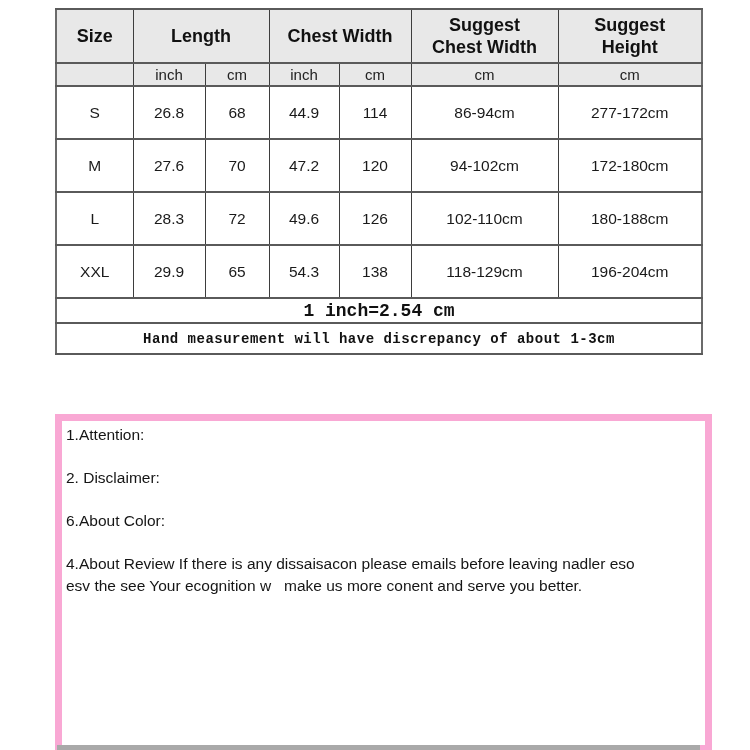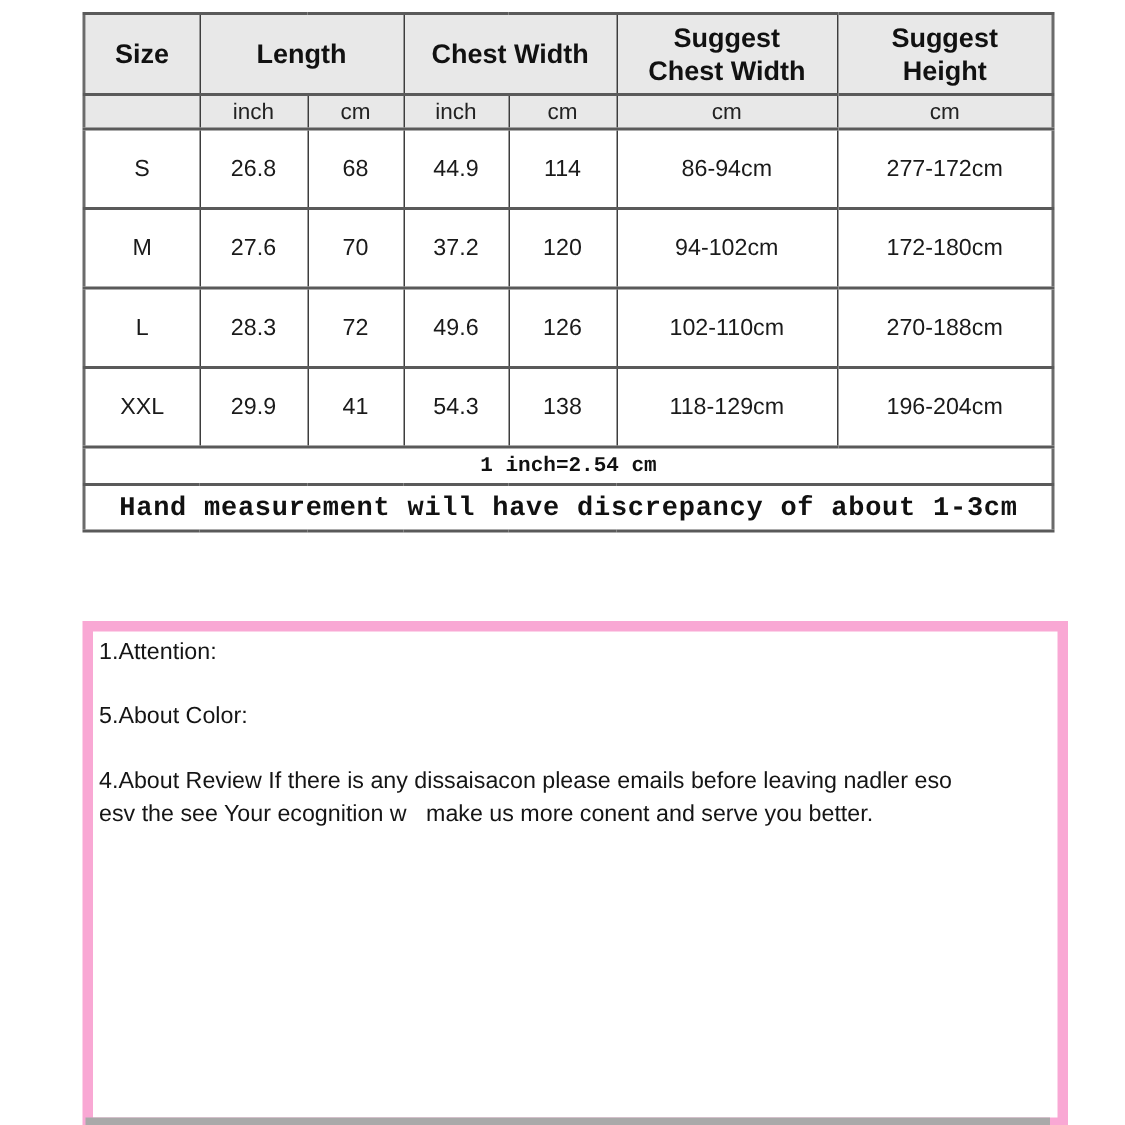"37.2" td { text: 37.2 -> 47.2 }
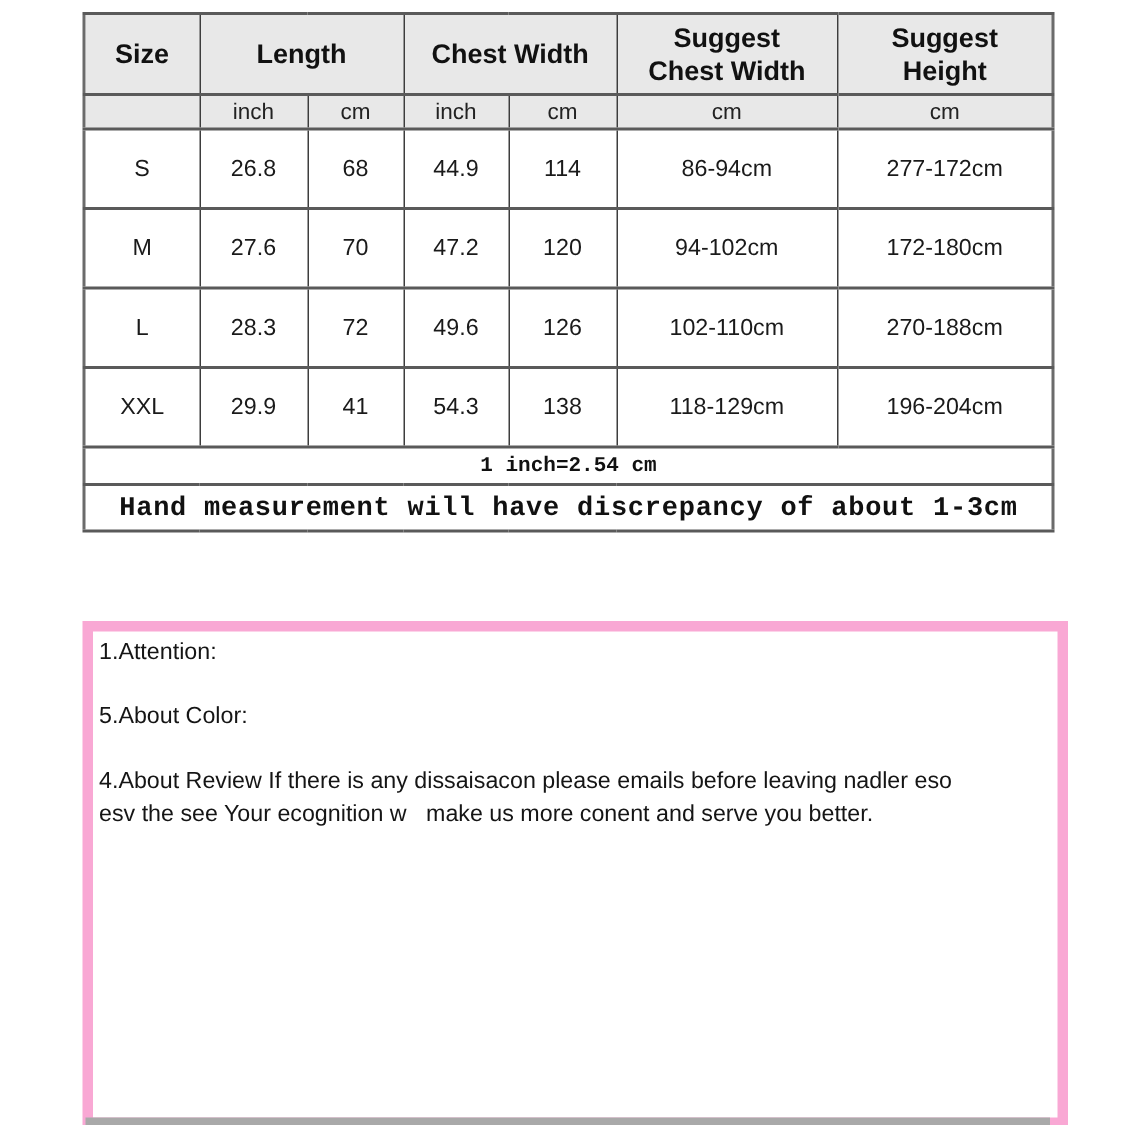"270-188cm" td { text: 270-188cm -> 180-188cm }
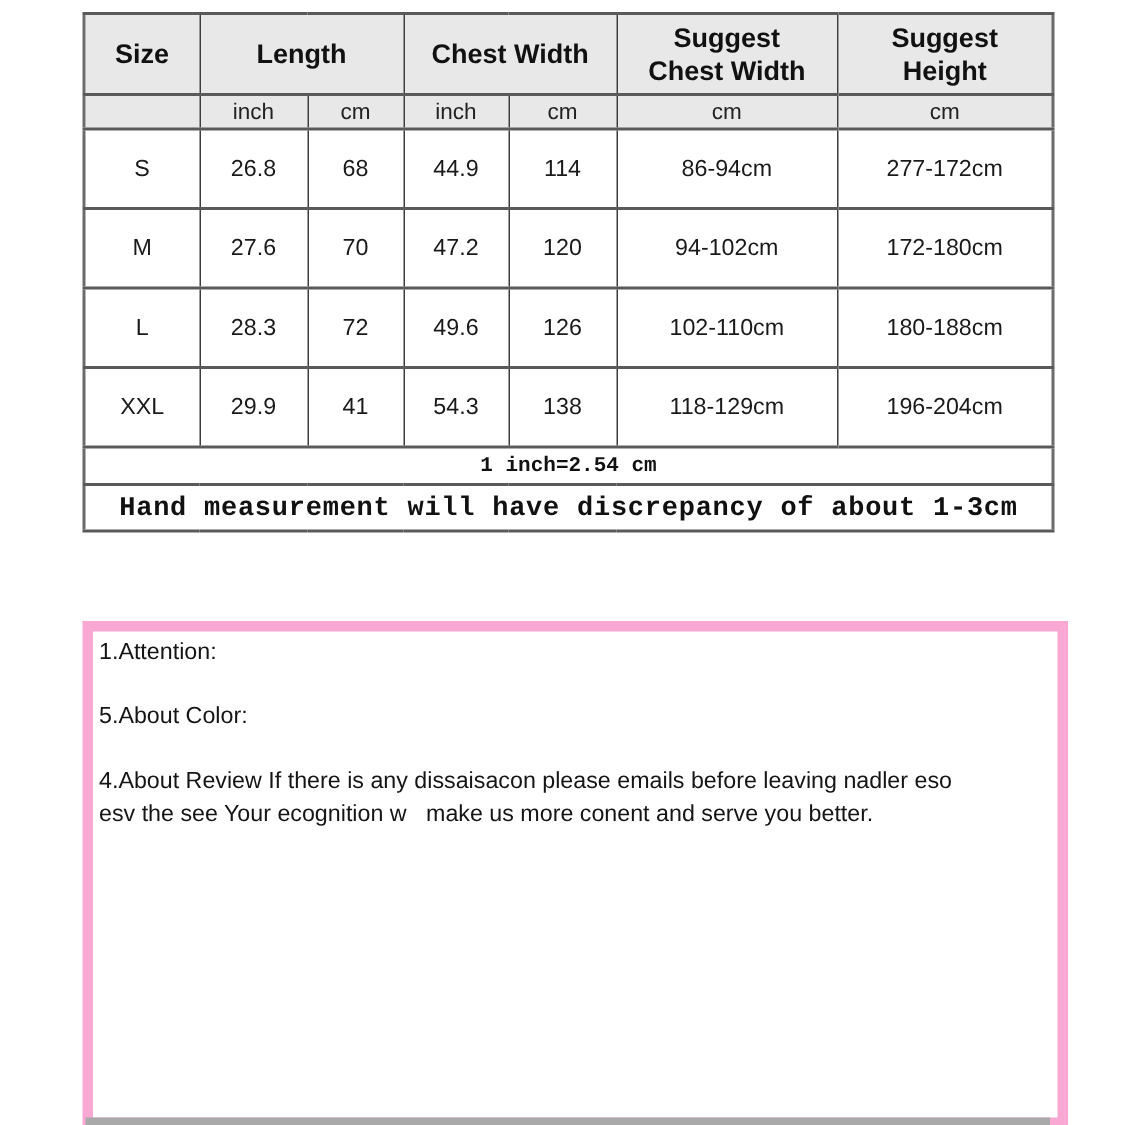"41" td { text: 41 -> 65 }
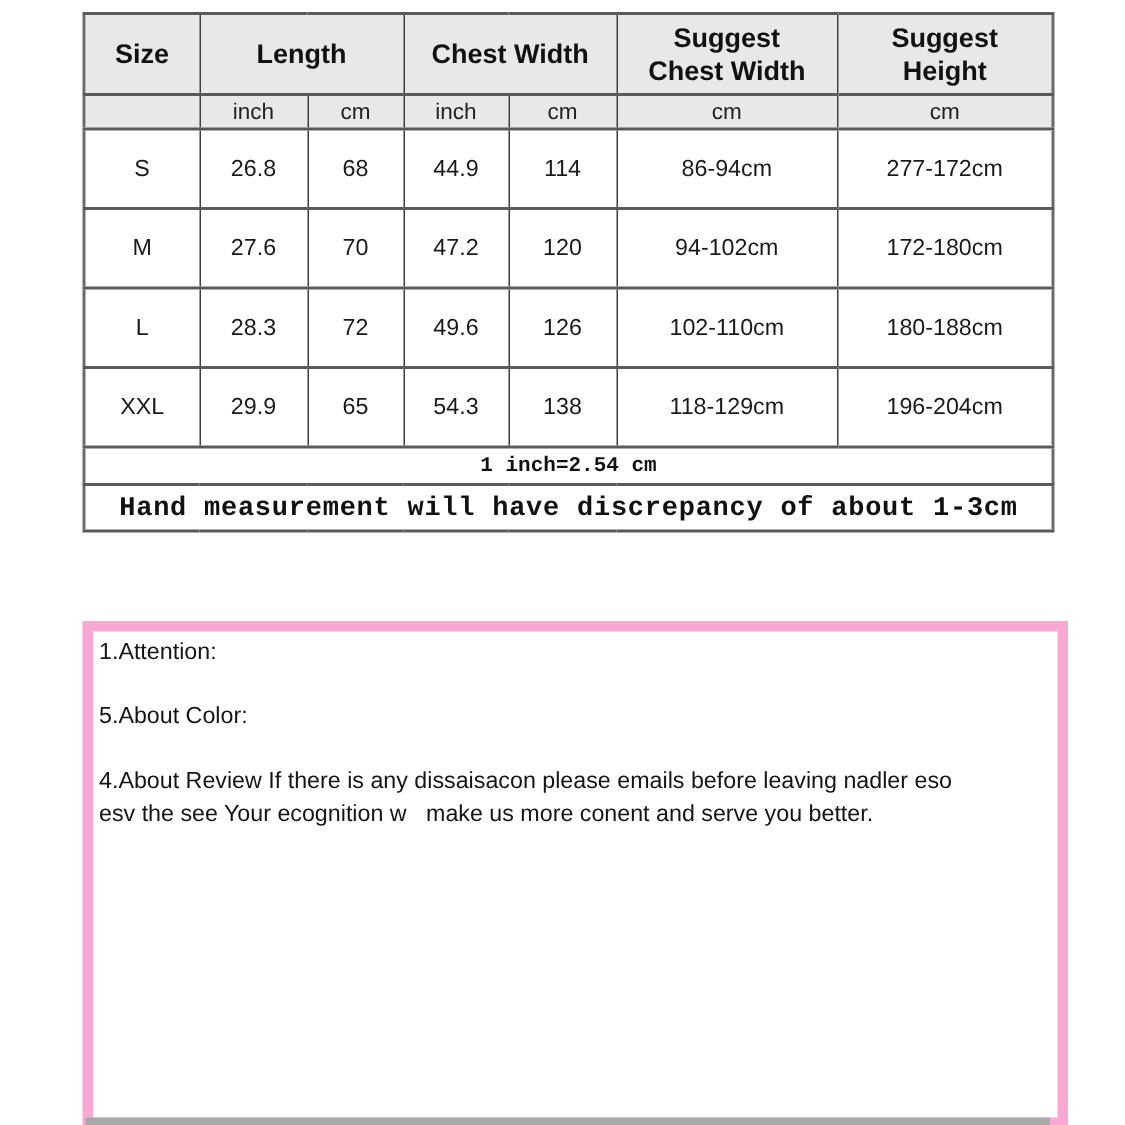"1 inch=2.54 cm" tr.conversion-row td { font-size: 14px -> 18px }
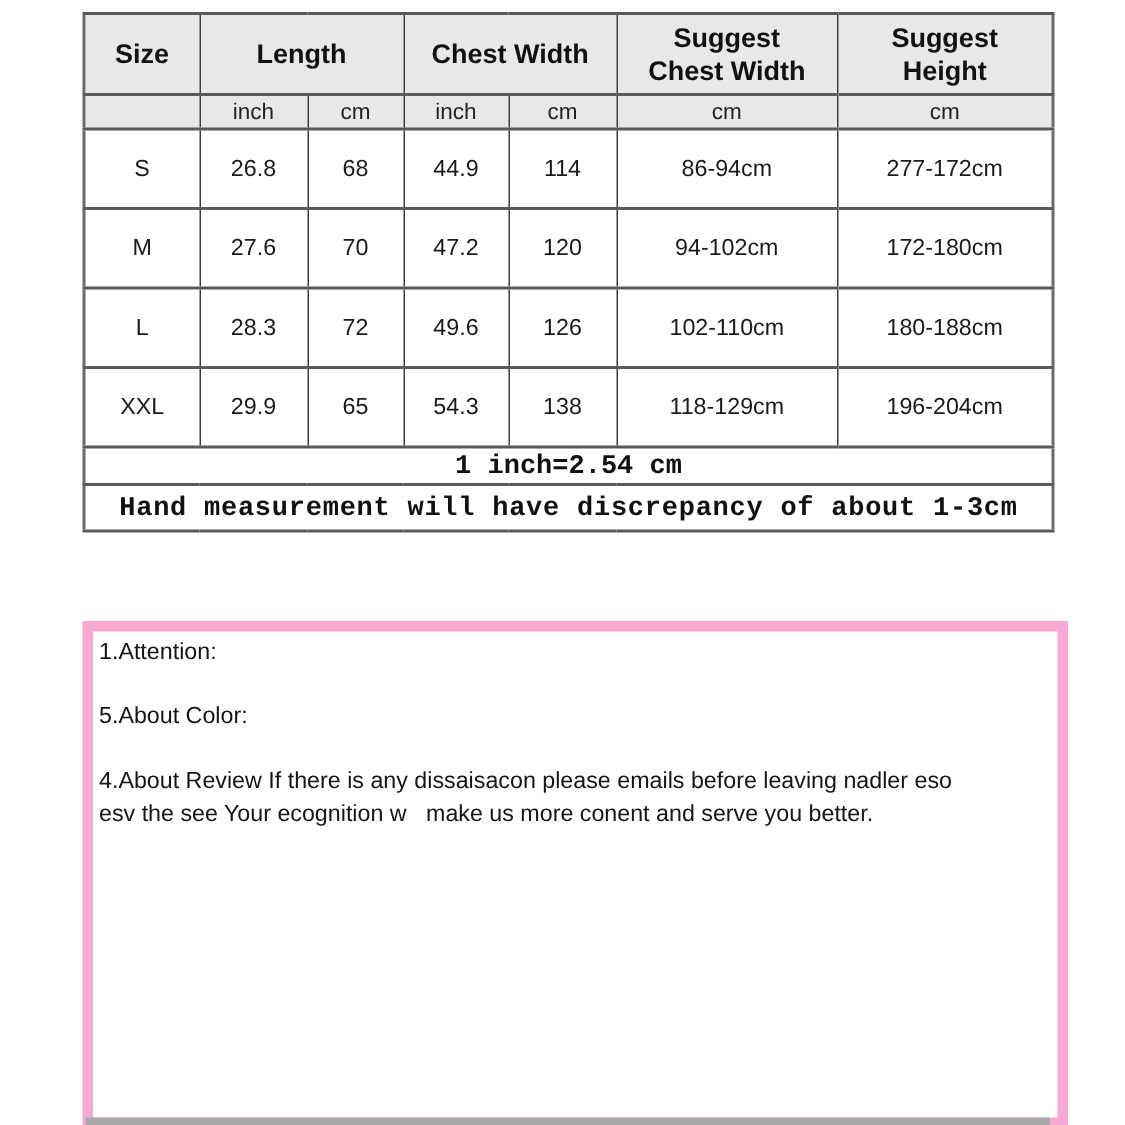"Hand measurement will have discrepancy" tr.measurement-row td { font-size: 18px -> 14px }
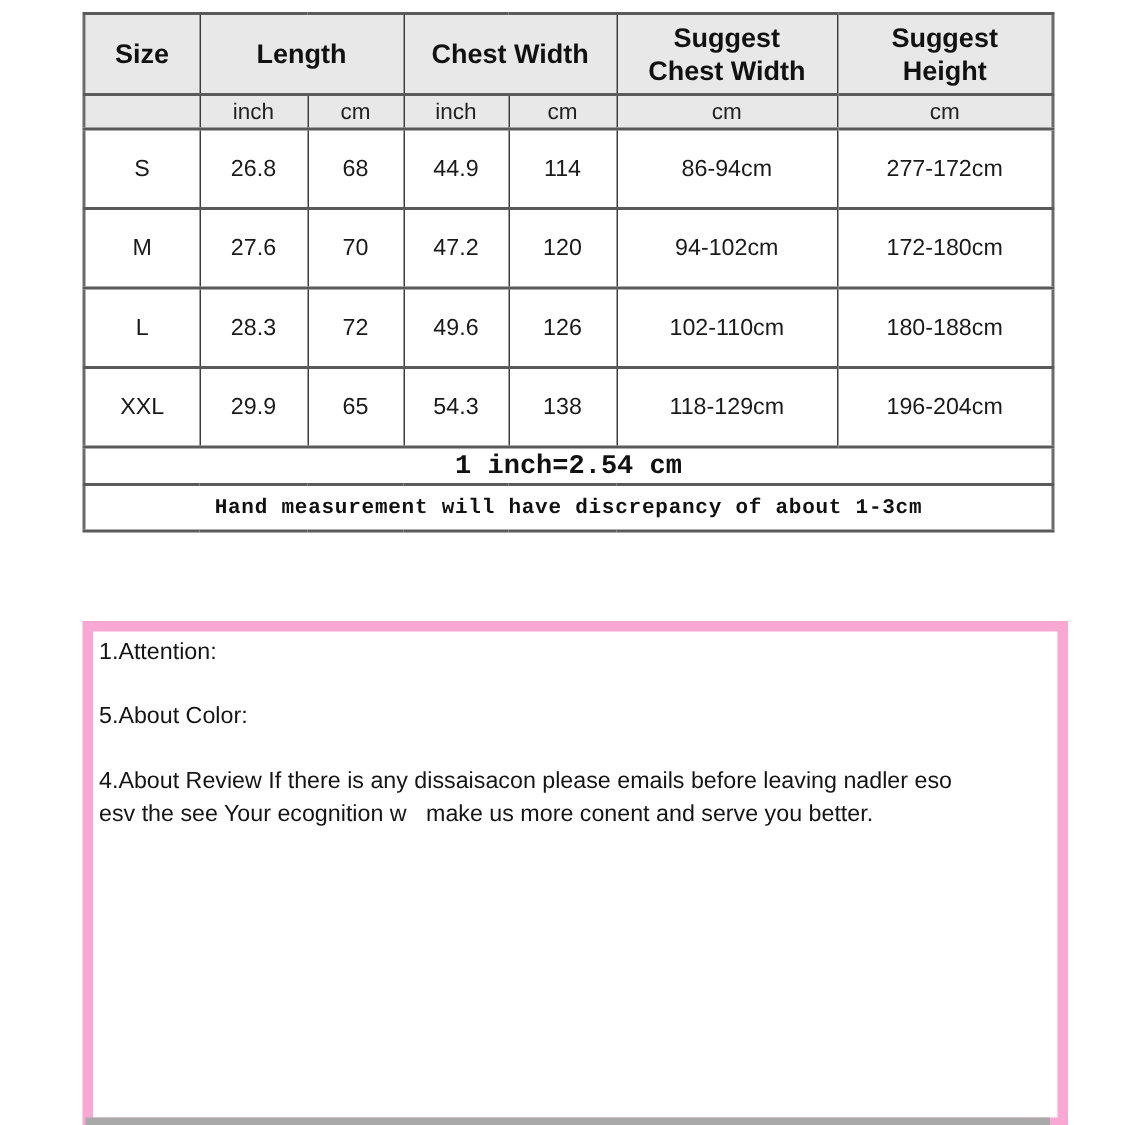"2. Disclaimer:" p.section-gap { html: none -> <p>2. Disclaimer:</p> }
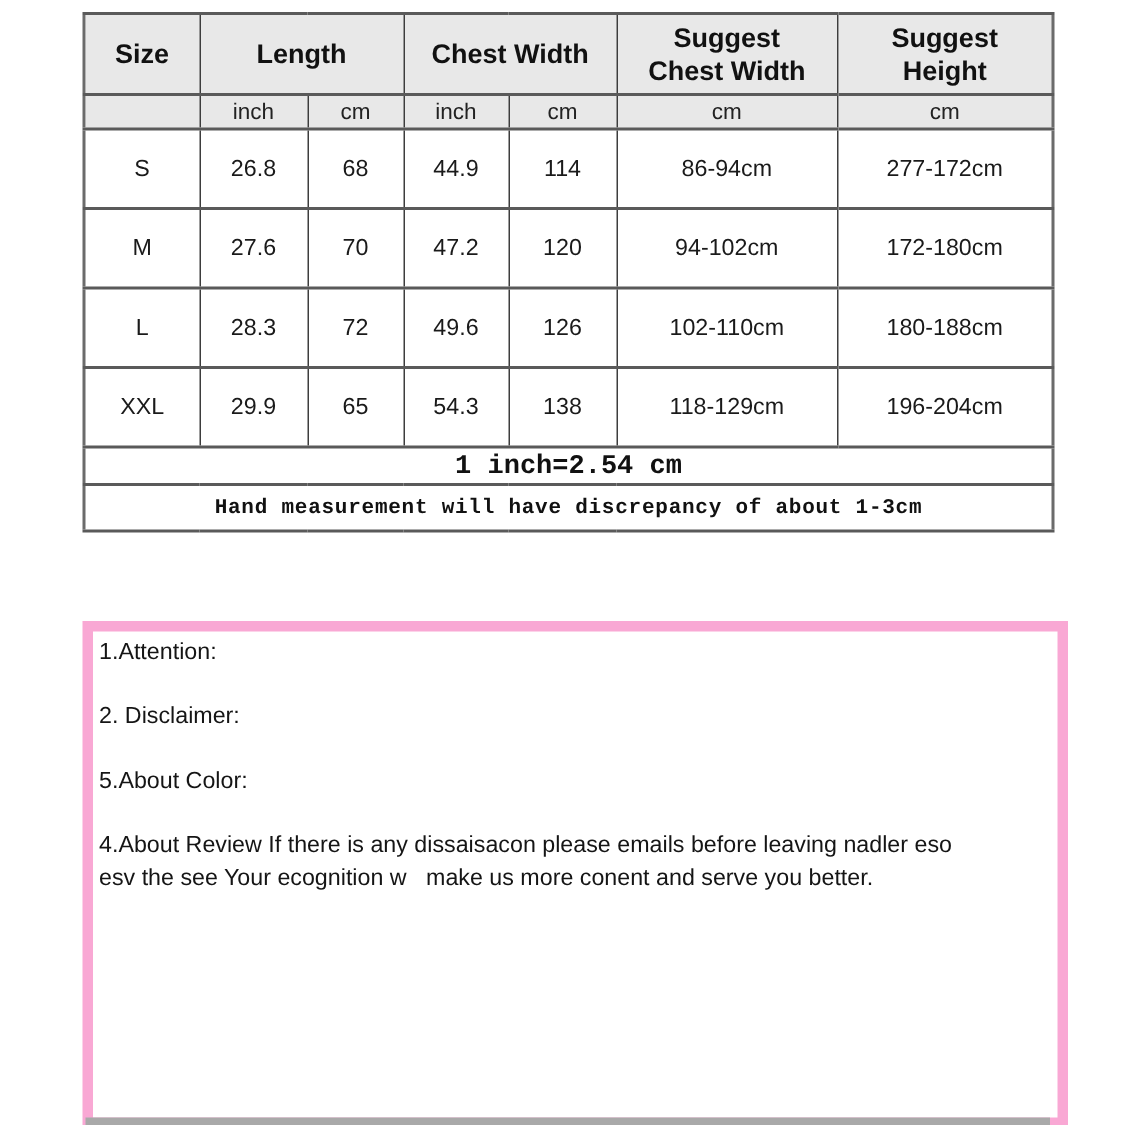"5.About Color:" p.section-gap { text: 5.About -> 6.About }
